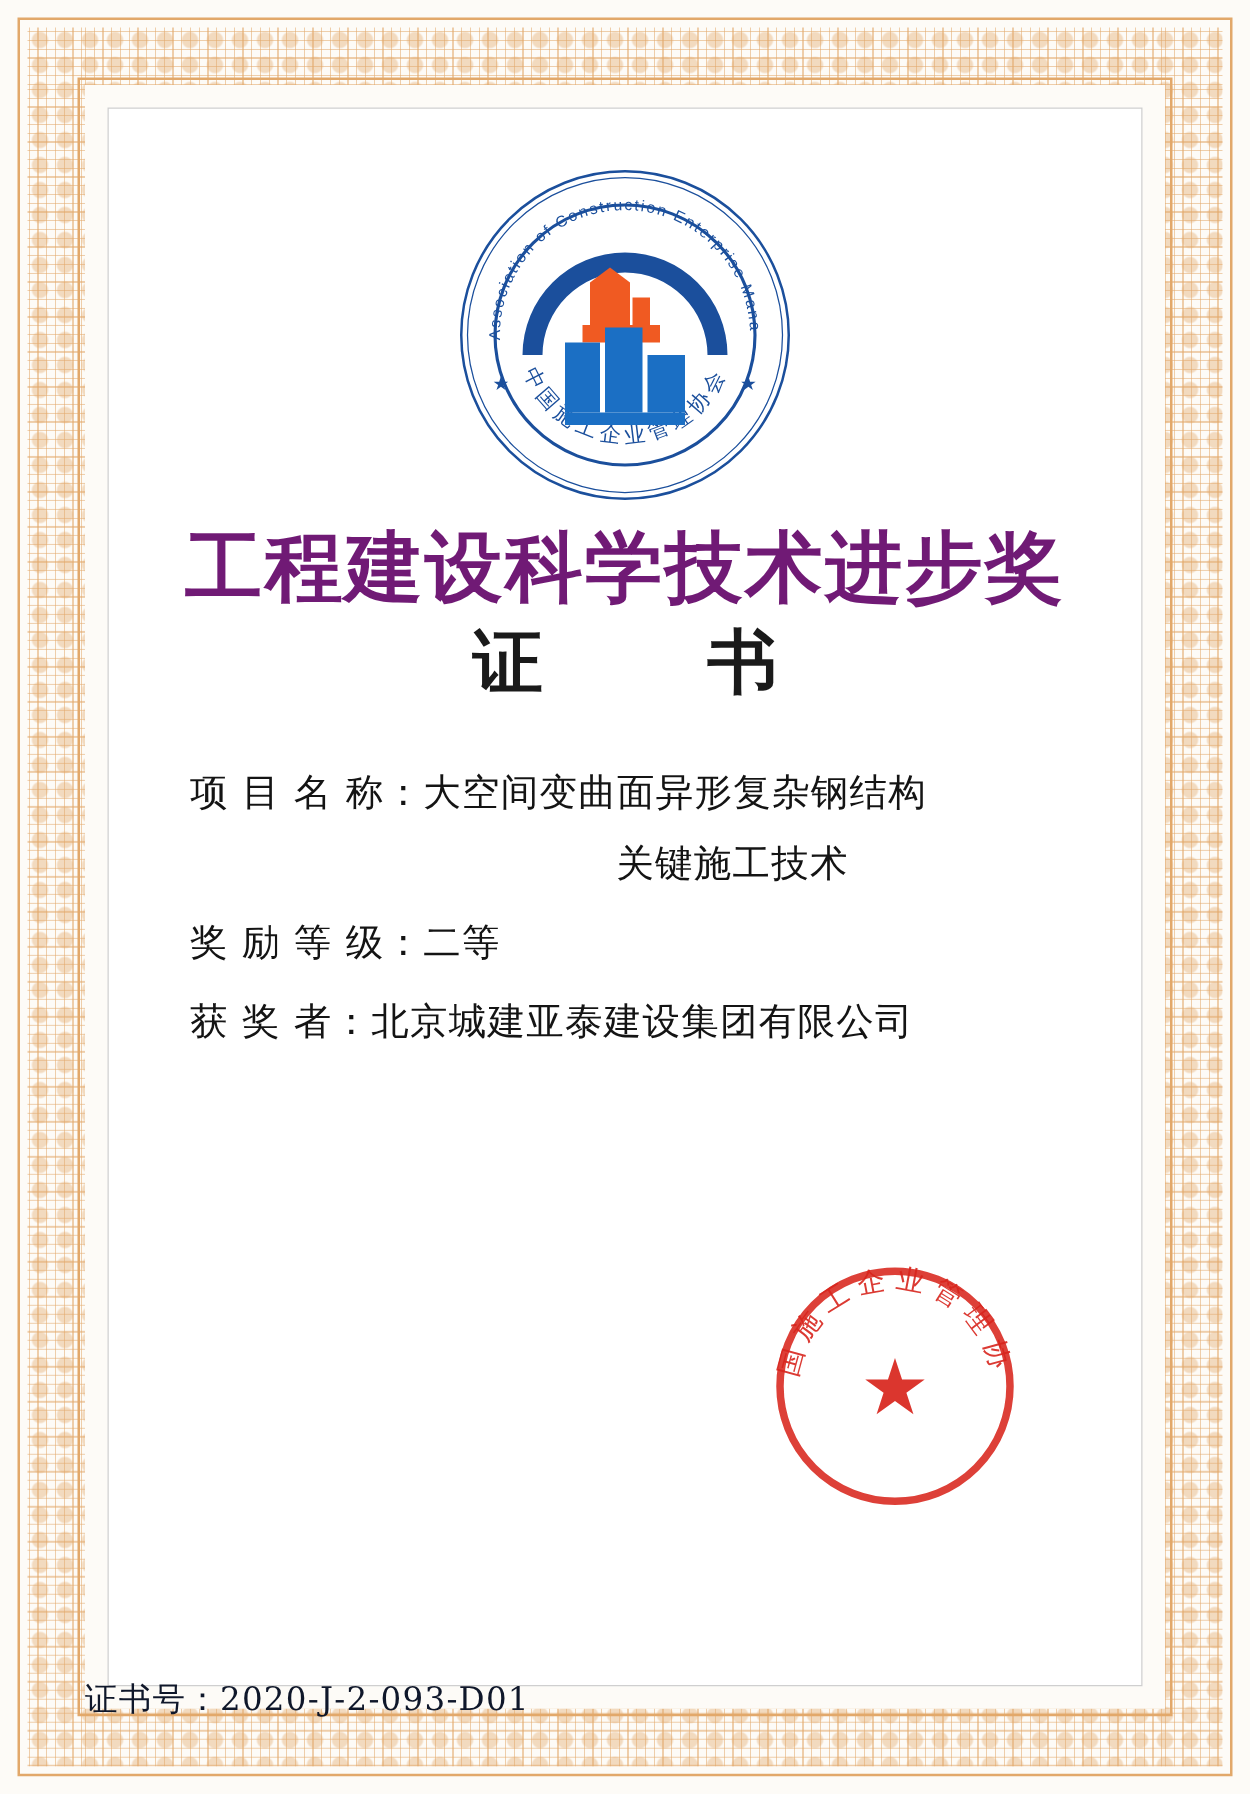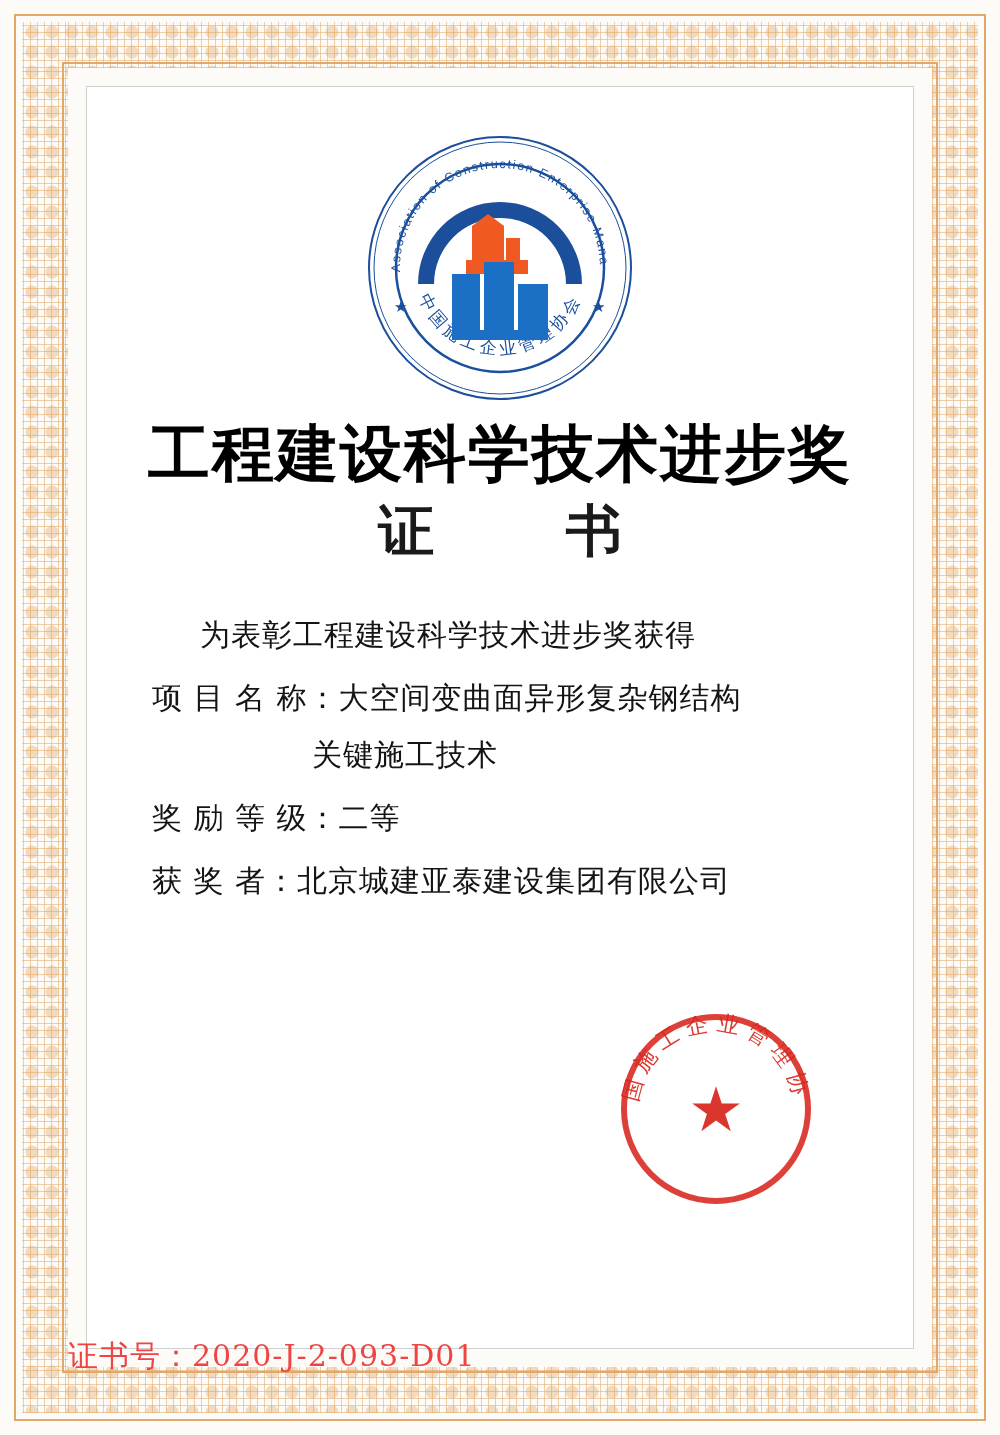"工程建设科学技术进步奖" .title-main { color: #000000 -> #701a75 }
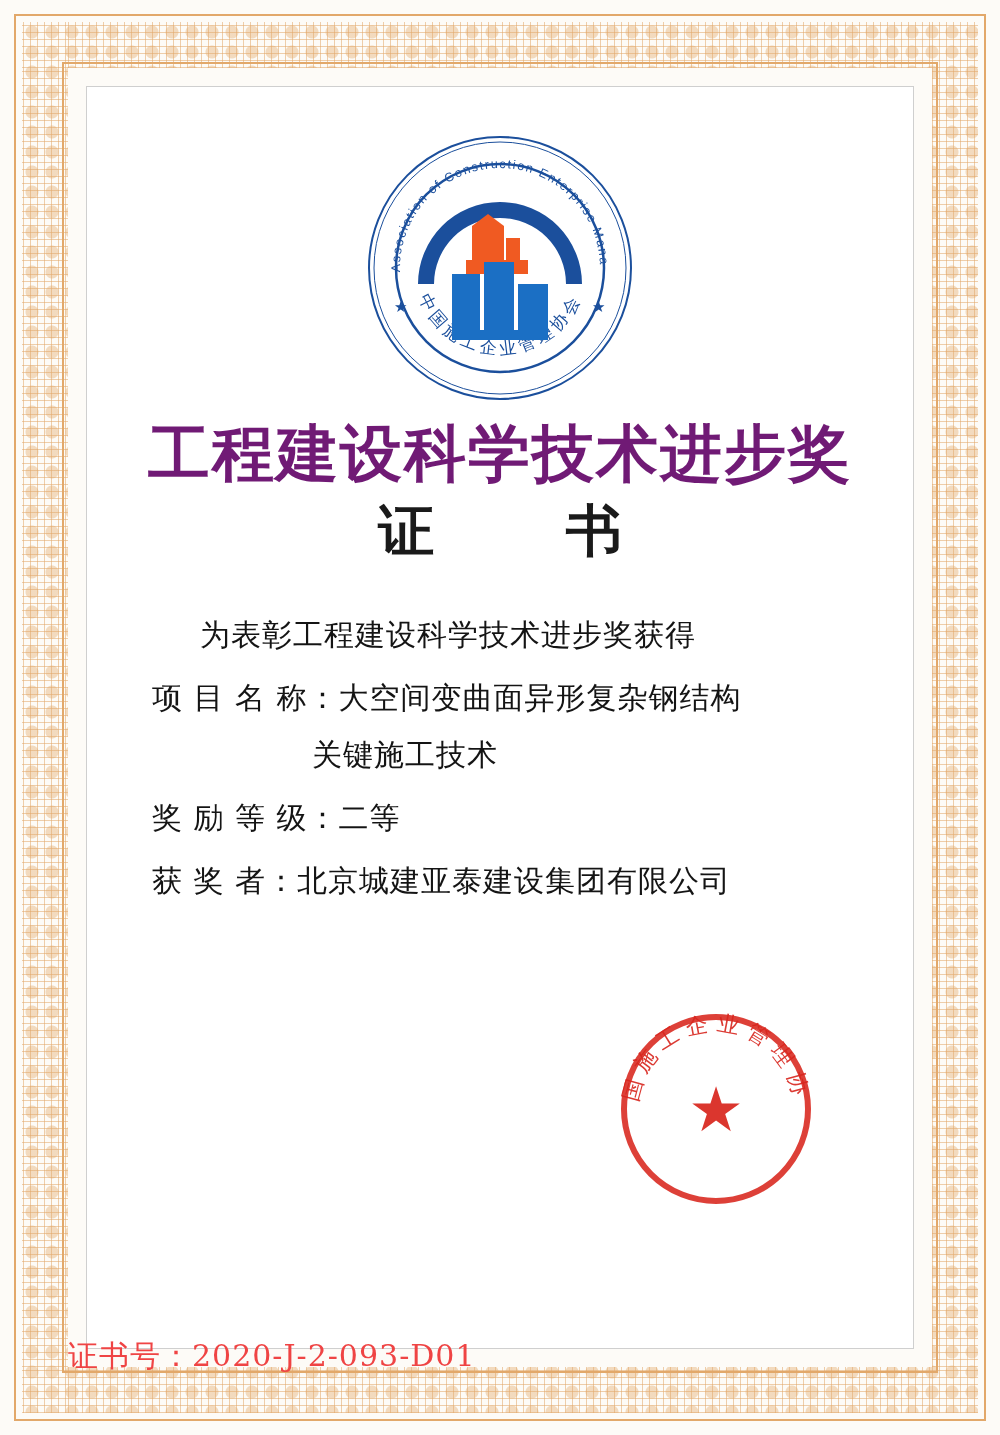"为表彰工程建设科学技术进步奖获得" div.para { html: <div>为表彰工程建设科学技术进步奖获得</div> -> none }
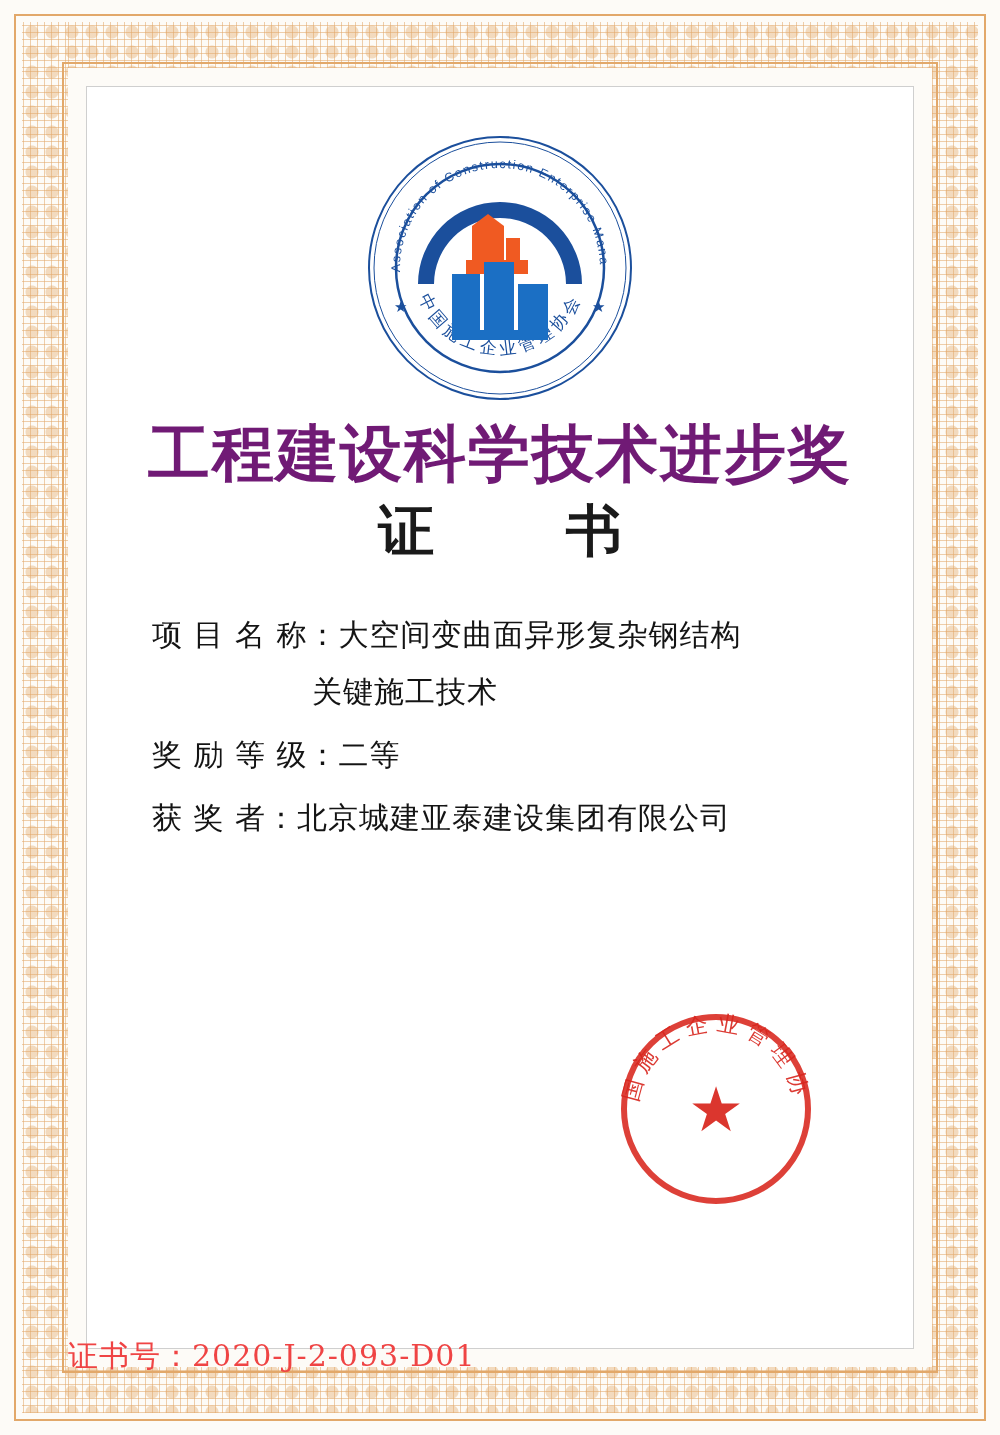"关键施工技术" .field-cont { text-align: none -> center }
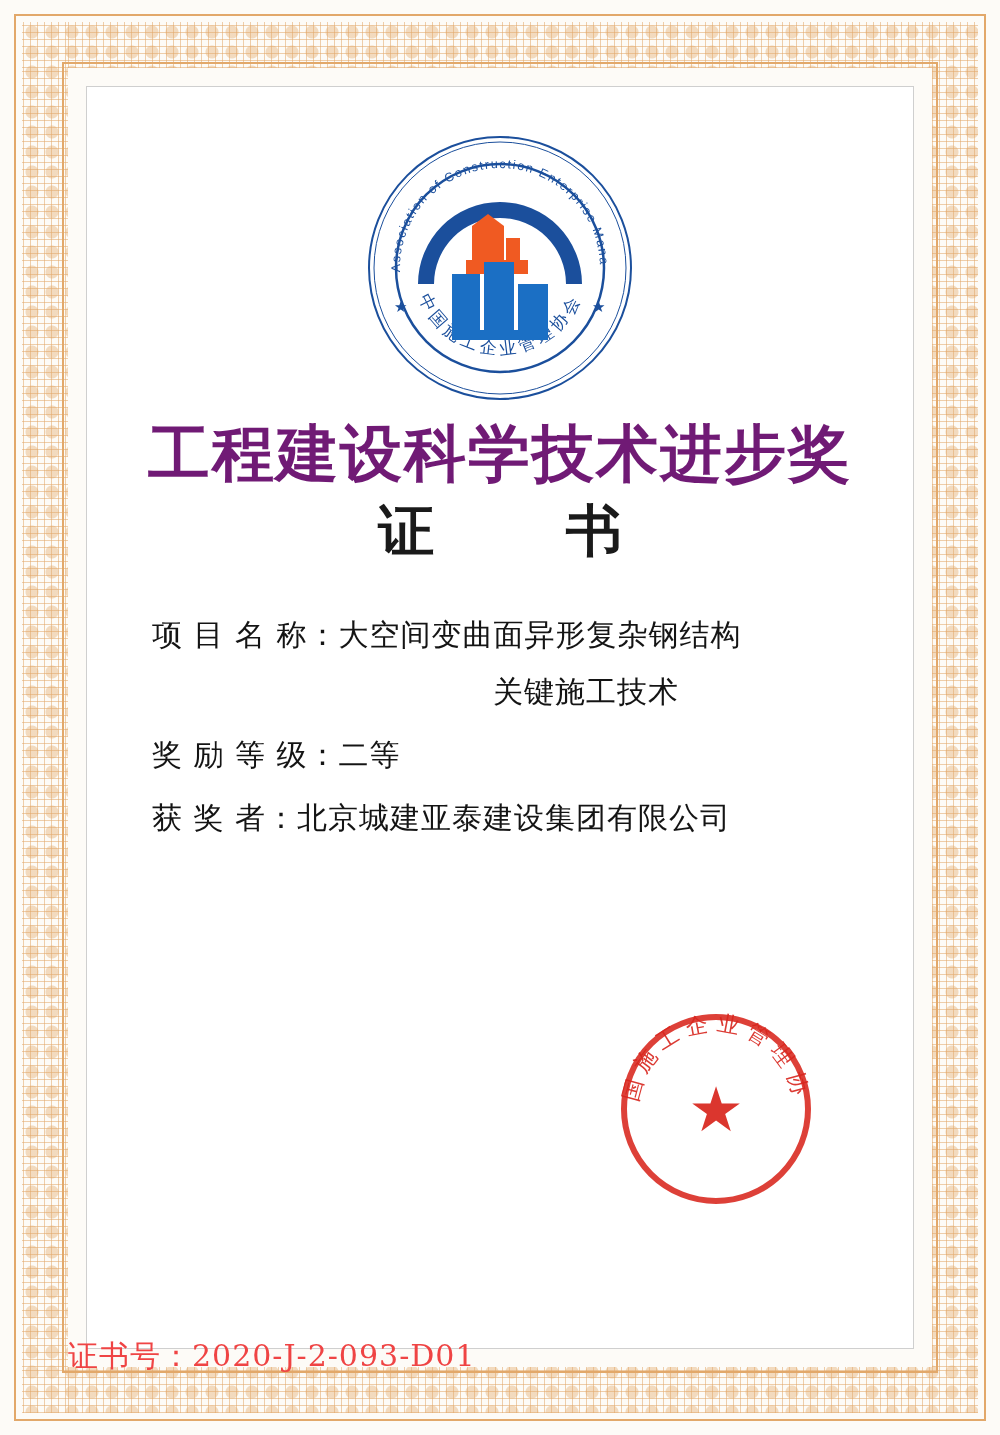"证书号：2020-J-2-093-D01" .cert-no { color: #ef4444 -> #0f172a; font-size: 30px -> 26px }
